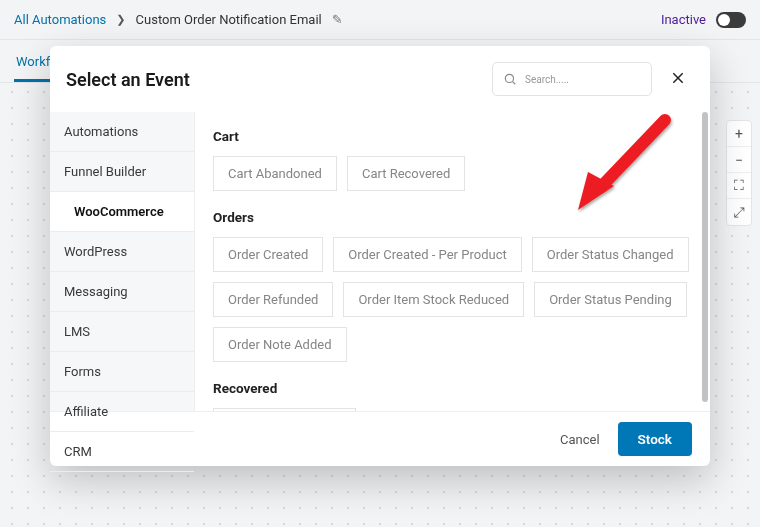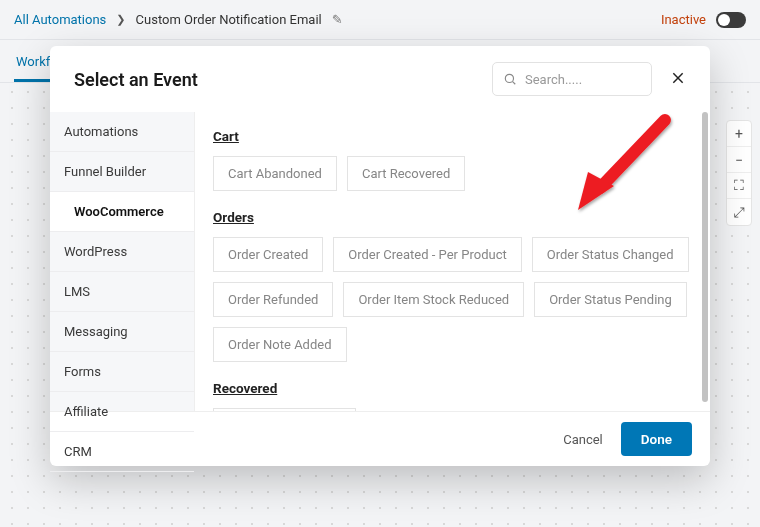"Inactive" .status-wrap { color: #c2410c -> #4c1d95 }
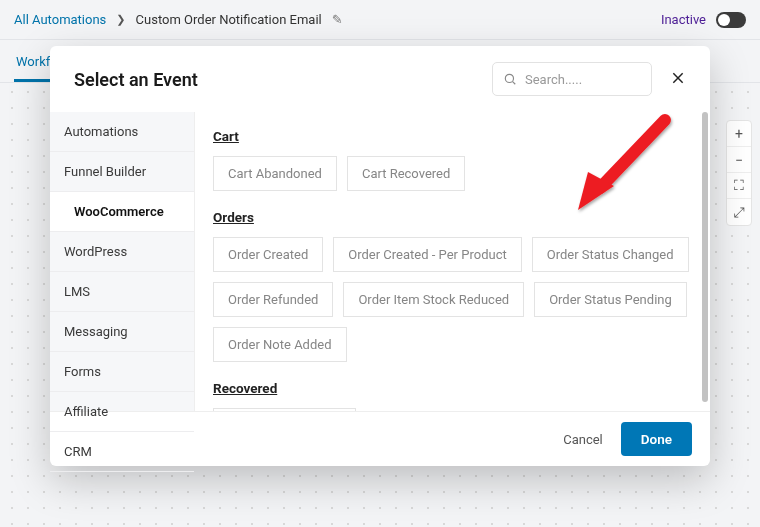"Select an Event" .modal-head { padding: 16px 20px 16px 24px -> 16px 20px 16px 16px }
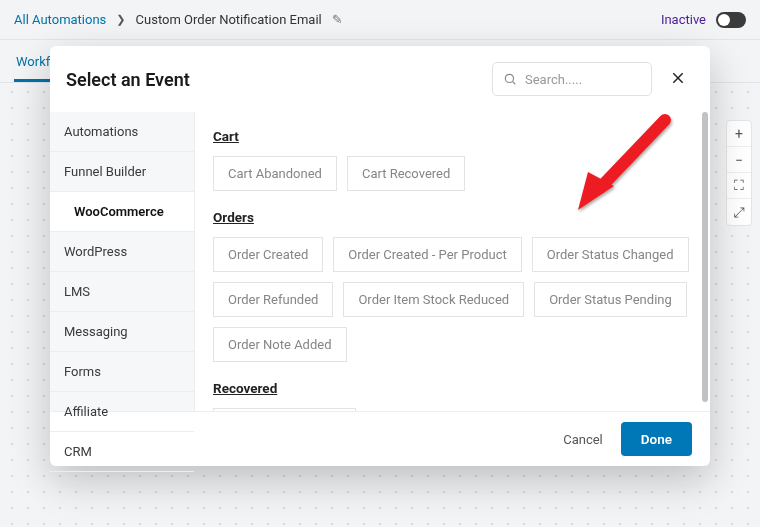"Search....." .search { font-size: 13px -> 10px }
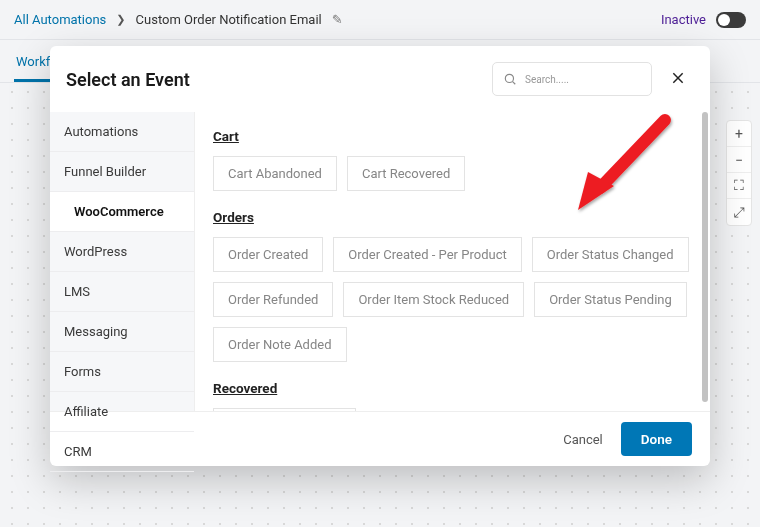"Cart" .section-h { text-decoration: underline -> none }
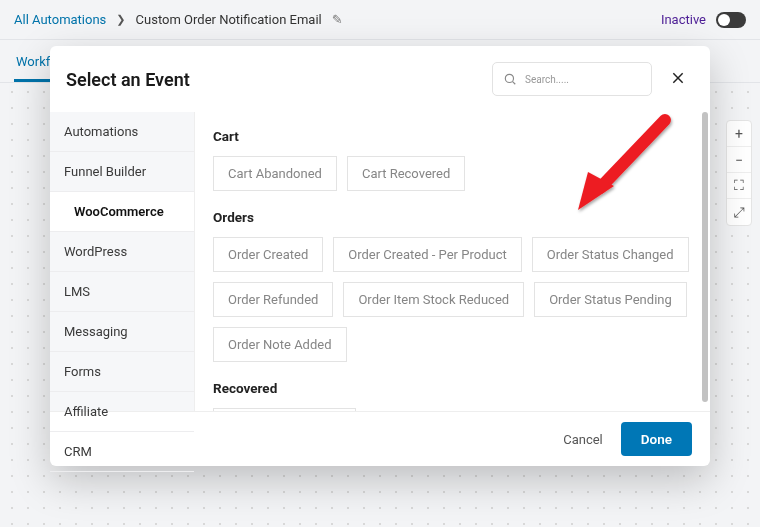"LMS" div.side-item { order: before "Messaging" -> after "Messaging" }
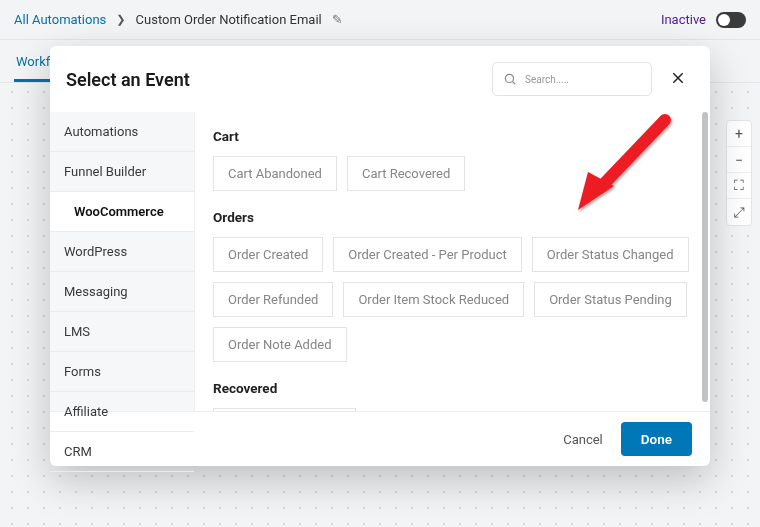"Done" button.btn-done { text: Done -> Stock }
